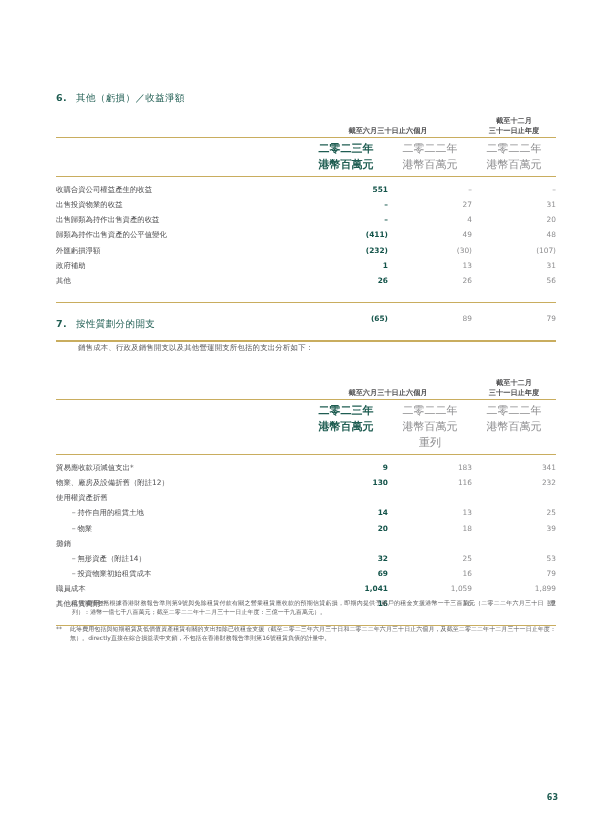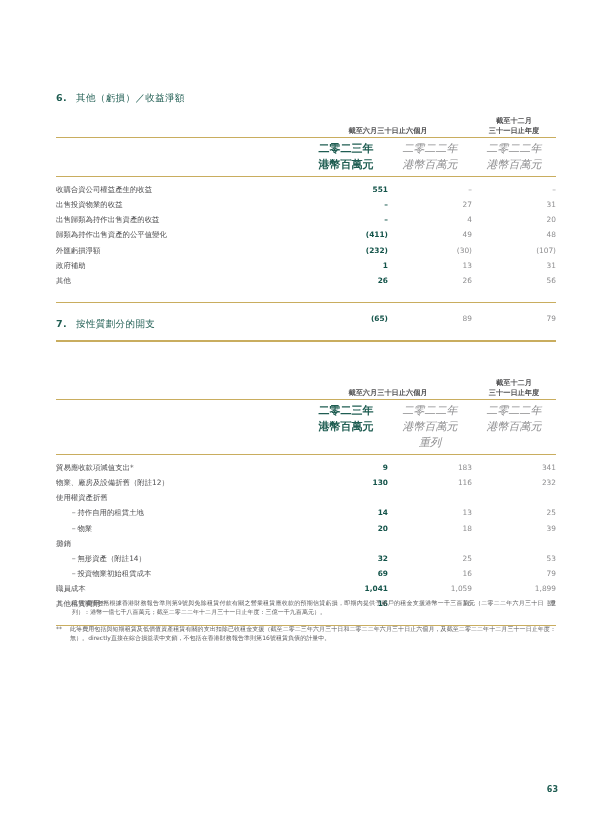"二零二二年" .subhdr td.cmp { font-style: italic -> none }
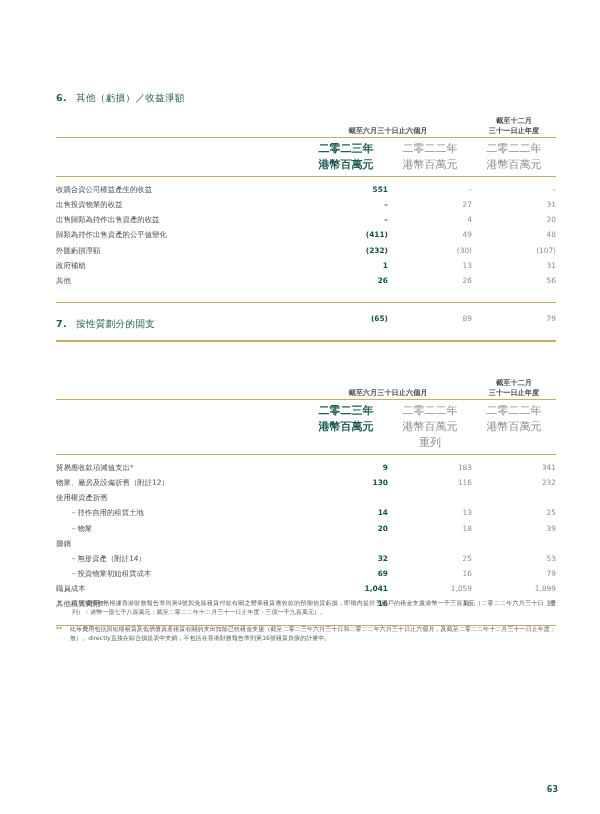"銷售成本、行政及銷售開支以及其他營運開支所包括的支出分析如下：" div.sec-desc { html: none -> <div>銷售成本、行政及銷售開支以及其他營運開支所包括的支出分析如下：</div> }
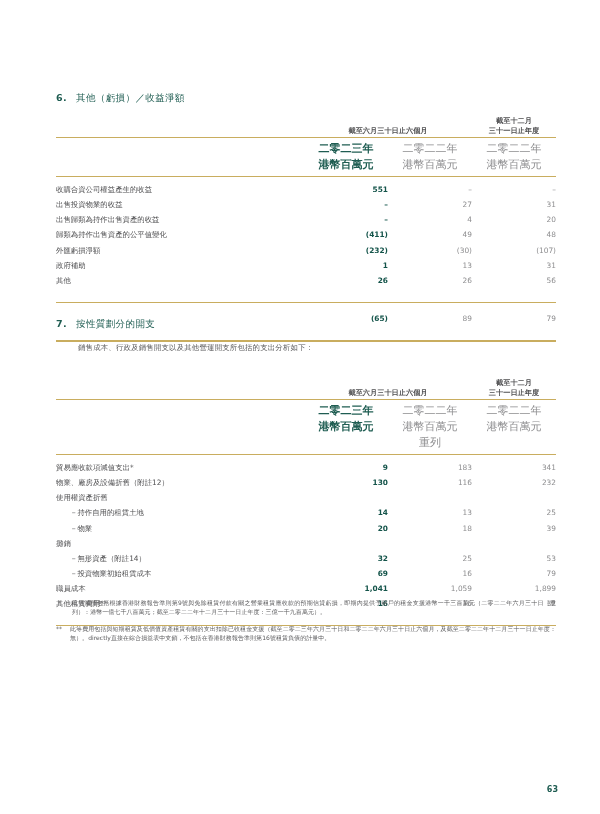"63" .page-num { bottom: 20px -> 12px }
